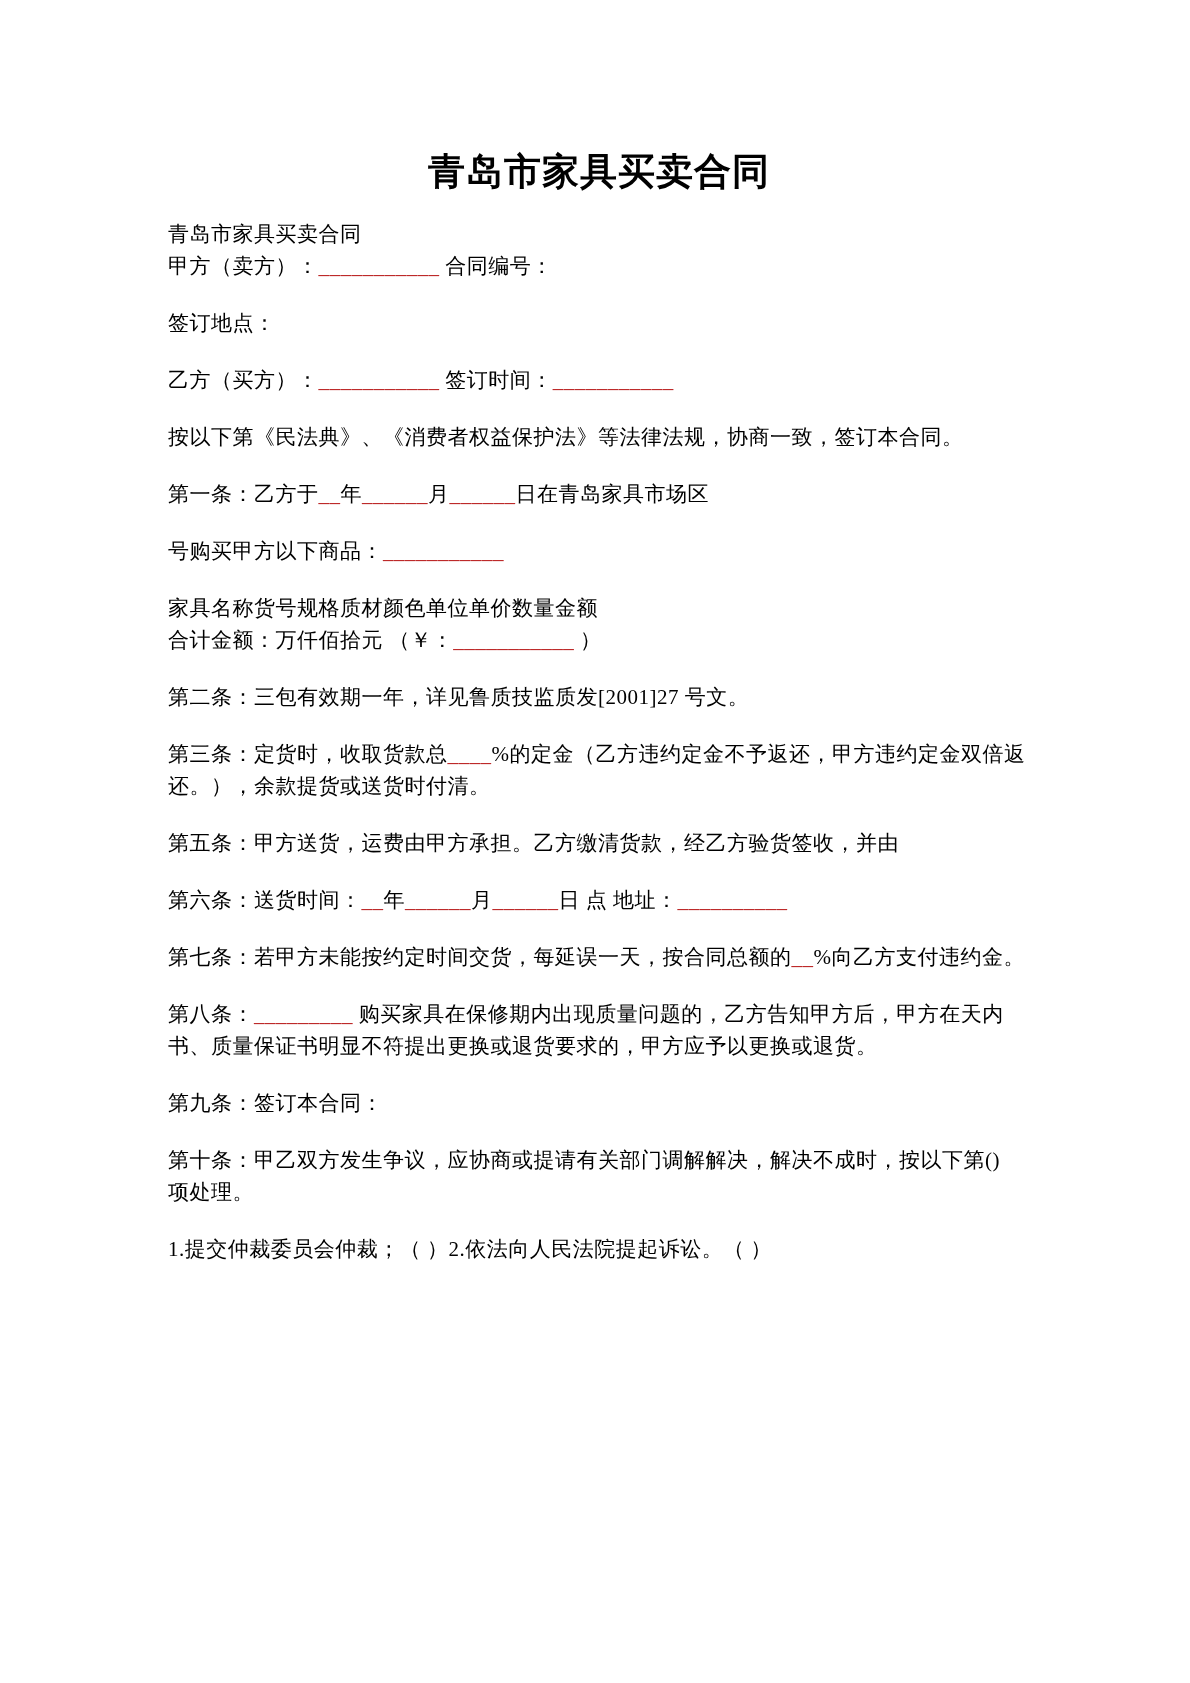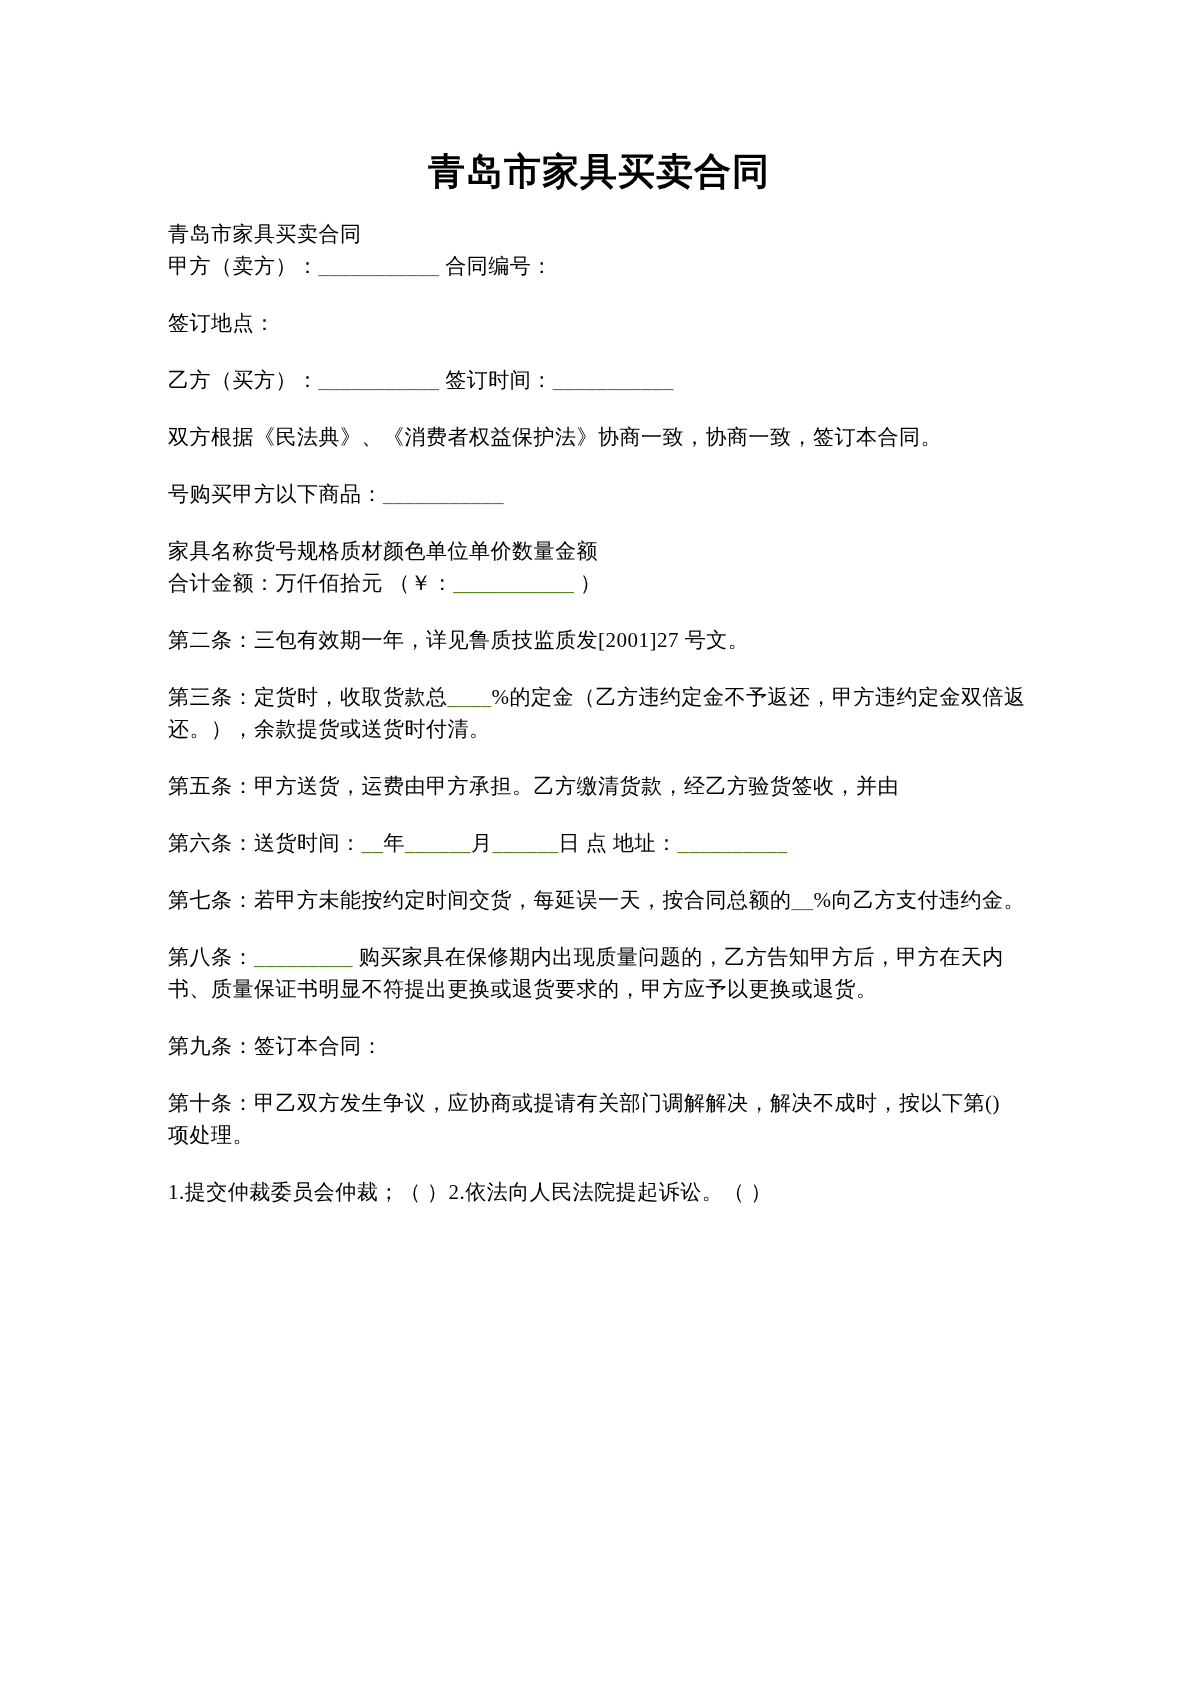"___________" .blank { color: #4d7c0f -> #b91c1c }
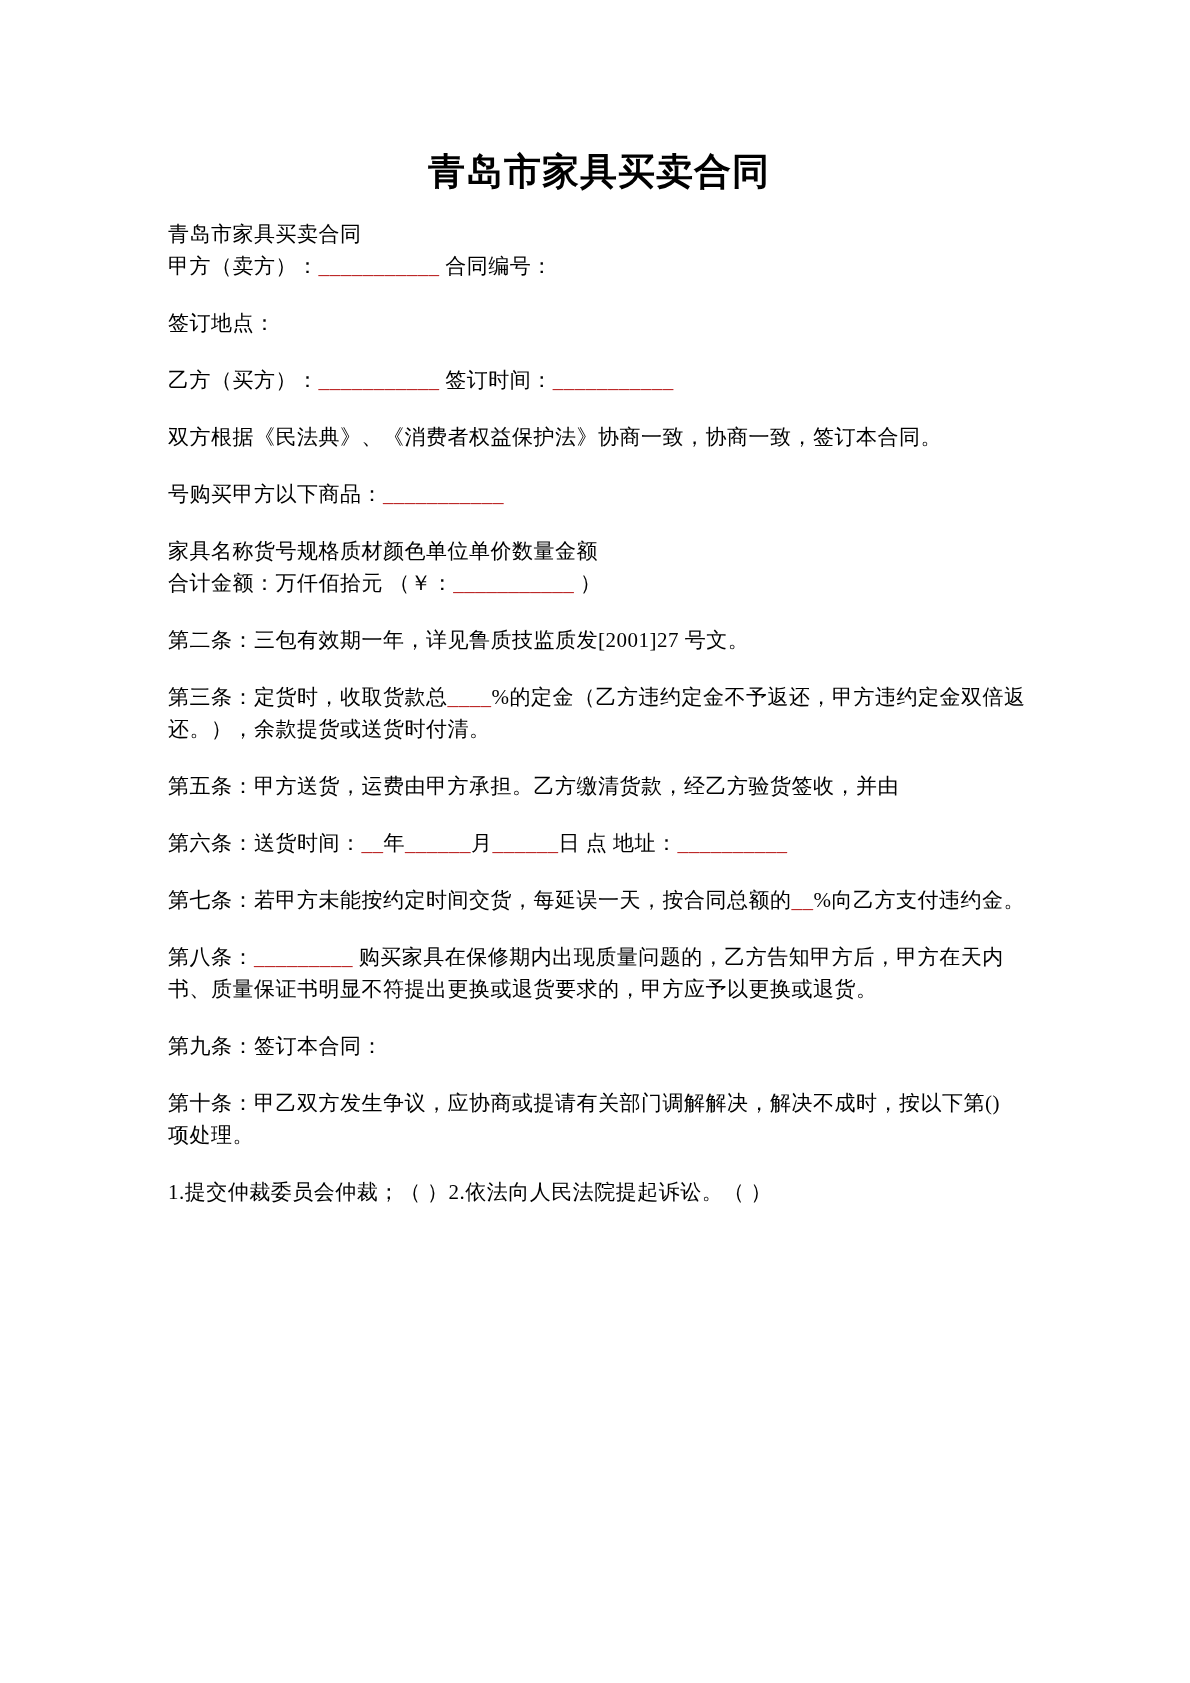"双方根据《民法典》、《消费者权益保护法》协商一致，协商一致，签订本合同。" div.line { text: 双方根据《民法典》、《消费者权益保护法》协商一致 -> 按以下第《民法典》、《消费者权益保护法》等法律法规 }
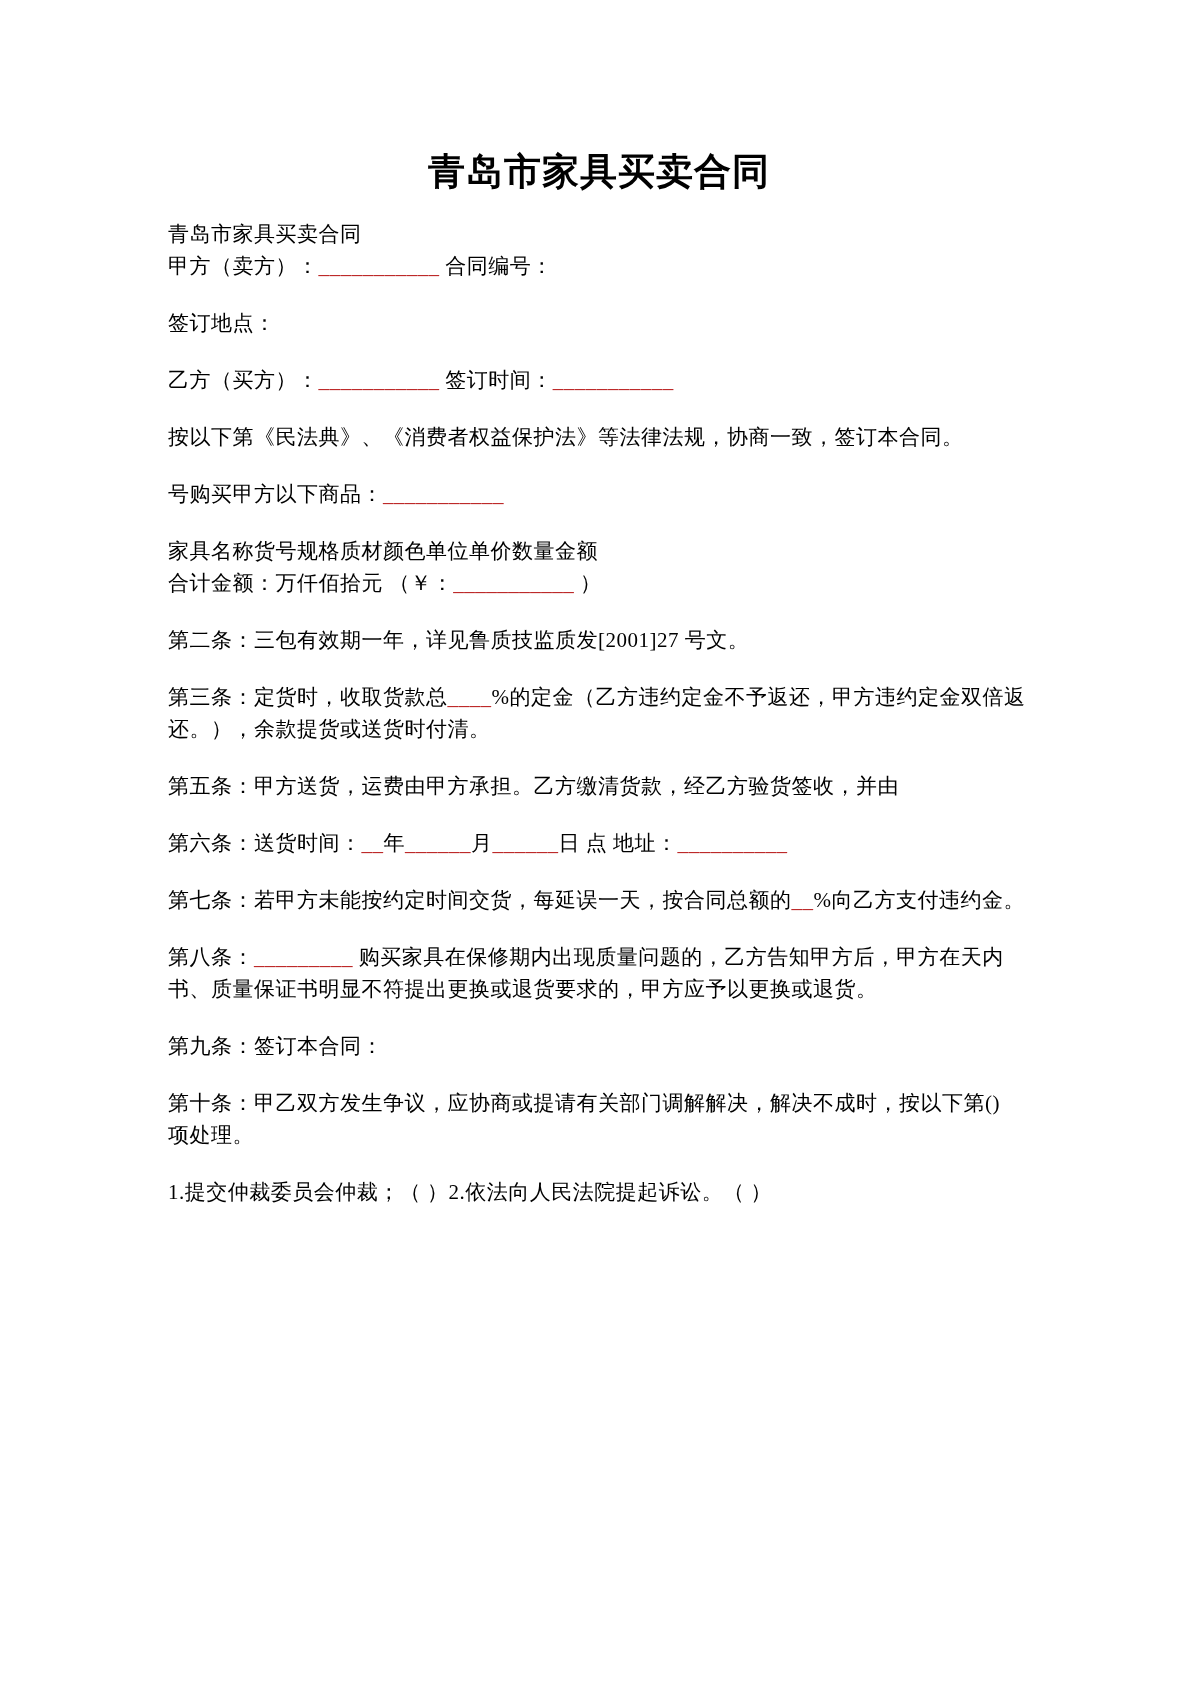"第一条：乙方于__年______月______日在青岛家具市场区" div.block { html: none -> <div> <div>第一条：乙方于<span>__</span>年<span>______</span>月<span>______</span>日在青岛家具市场区</div> </div> }
